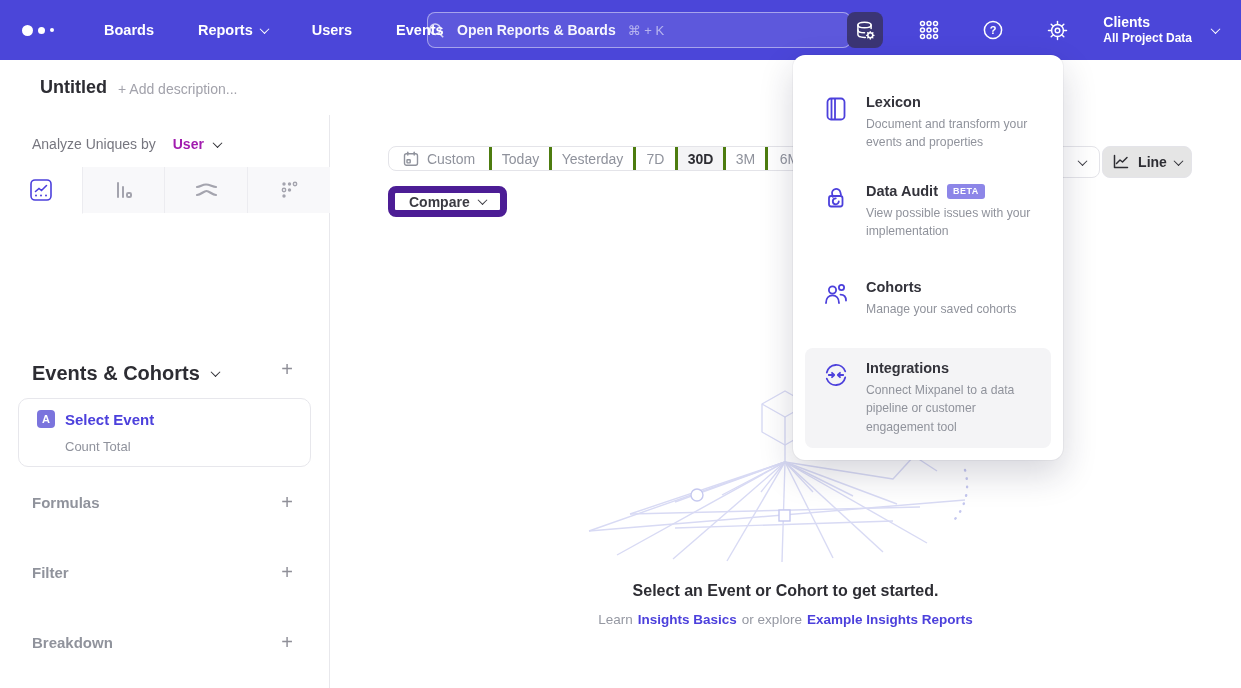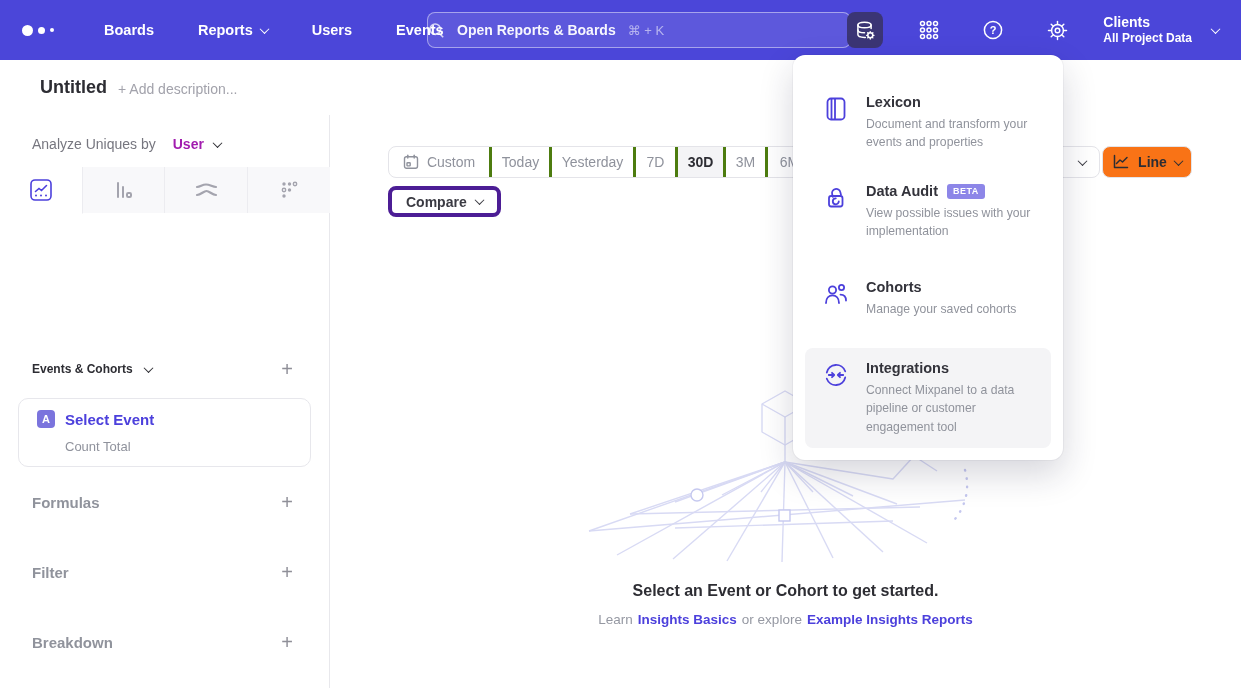"Custom" .seg { height: 32px -> 25px }
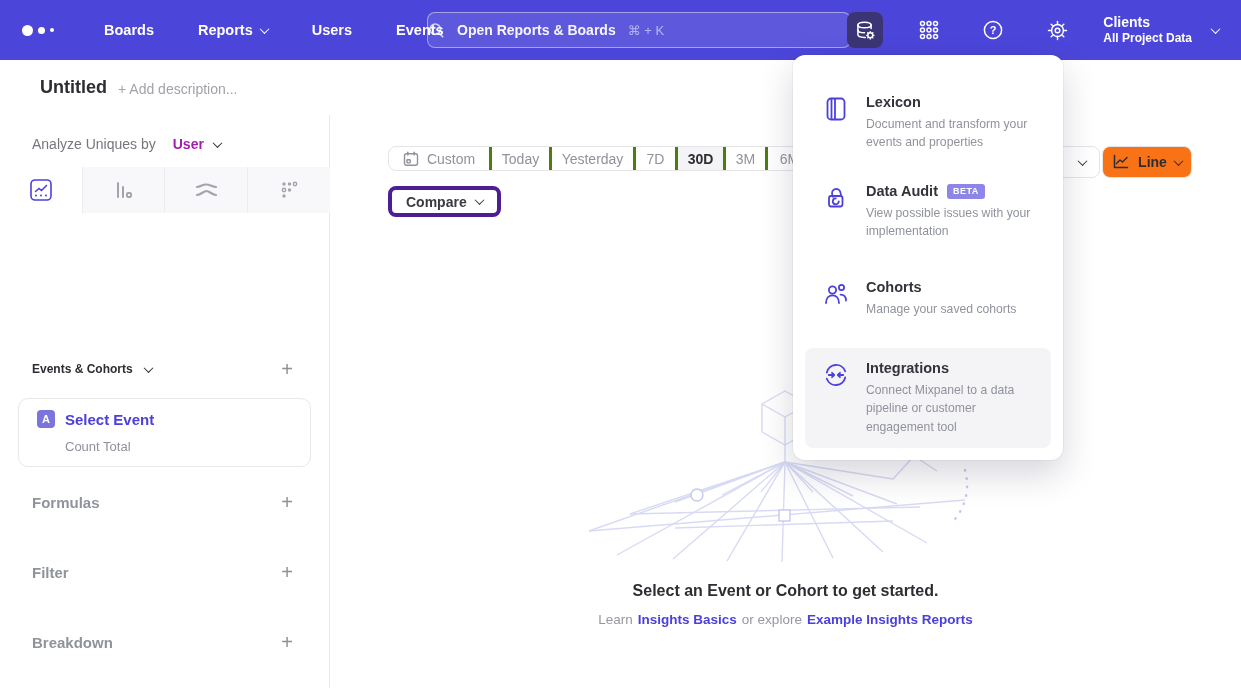"Line" .line-btn { background: #f97316 -> #e5e5e5 }
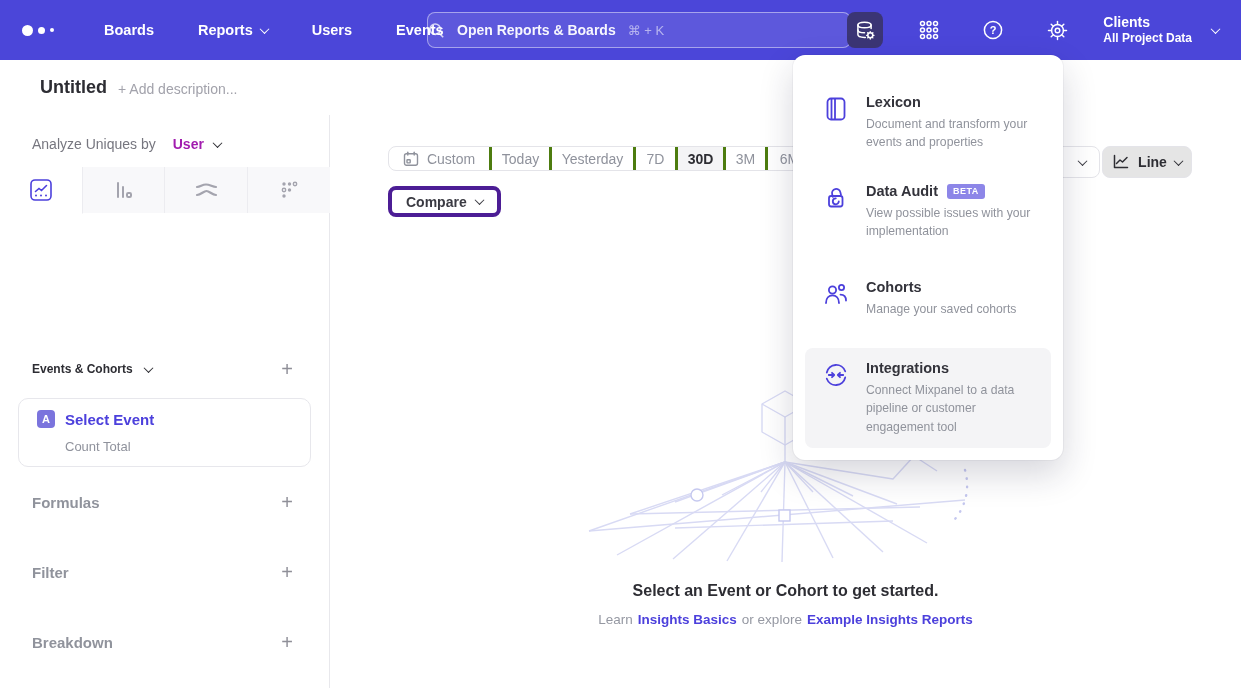"Compare" .compare-btn { border: 4px solid #4c1d95 -> 7px solid #4c1d95 }
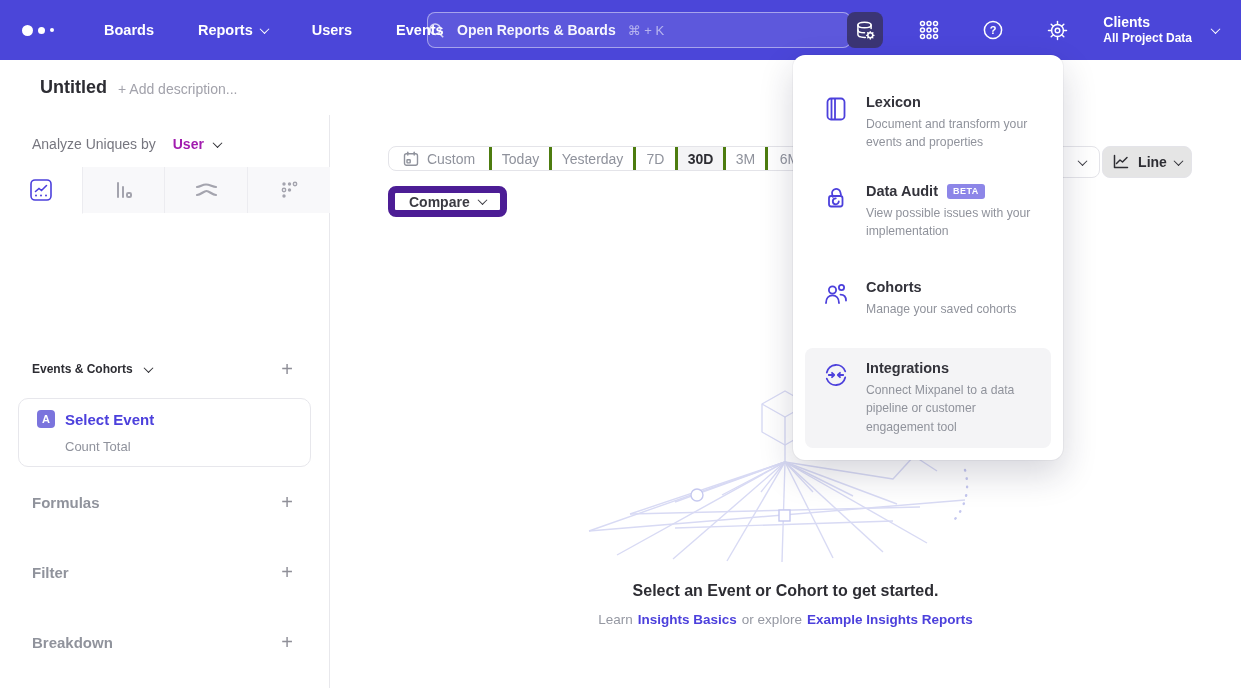"Events & Cohorts" .ec-header { font-size: 12px -> 20px }
